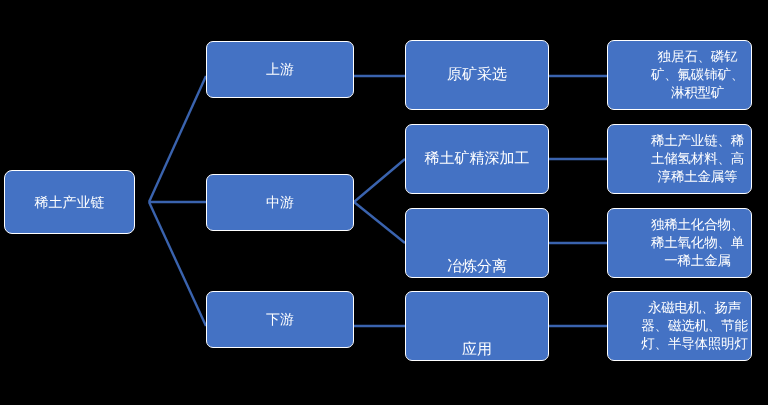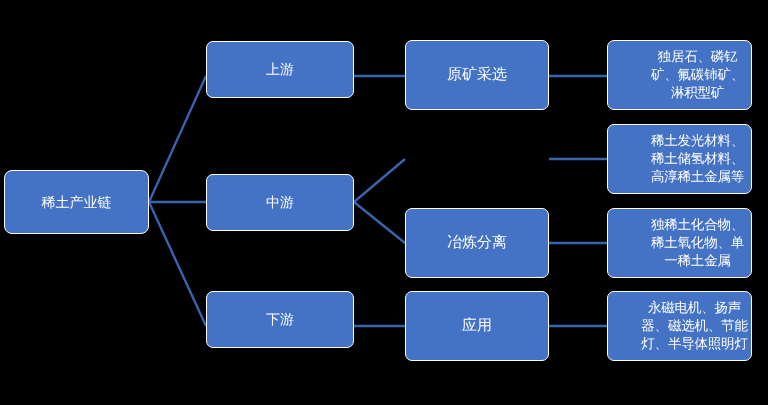"稀土发光材料、稀土储氢材料、高淳稀土金属等" span.label { text: 发光材料 -> 产业链 }
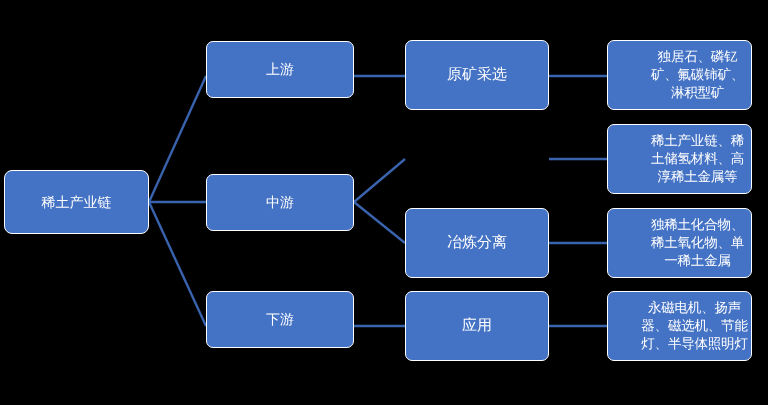"稀土矿精深加工" div.node { html: none -> <div> <span>稀土矿精深加工</span> </div> }
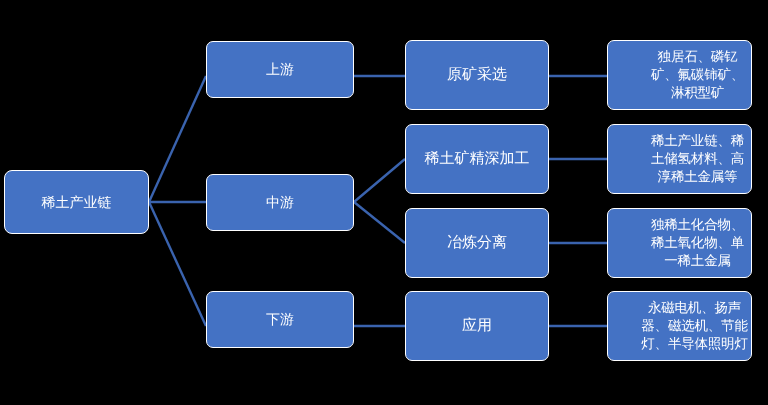"稀土产业链" .n-root { width: 145px -> 131px }
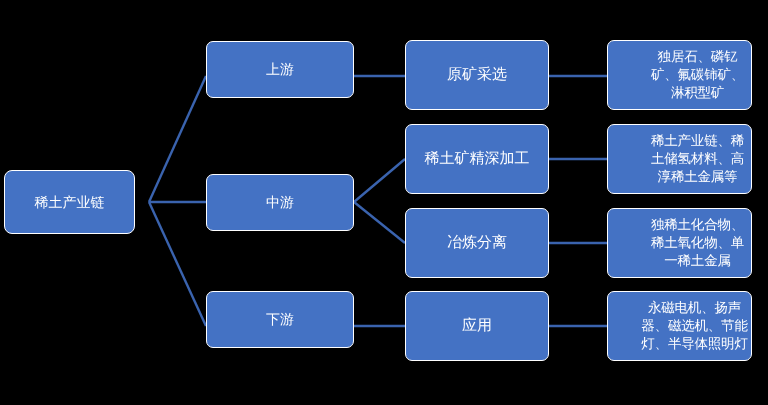"冶炼分离" .n-smelt { align-items: none -> flex-end }
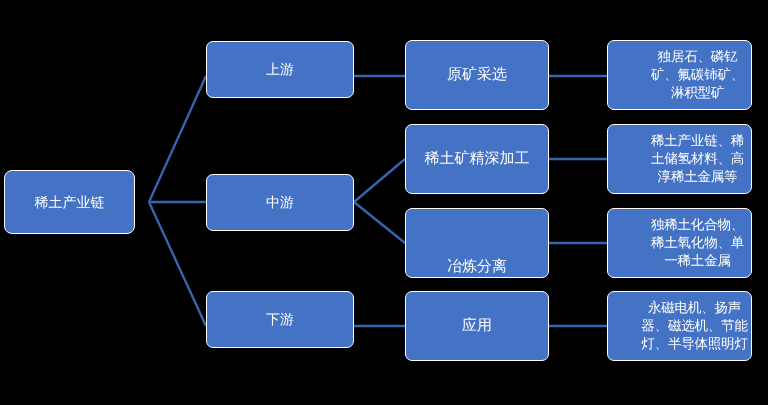"应用" .n-apply { align-items: none -> flex-end }
